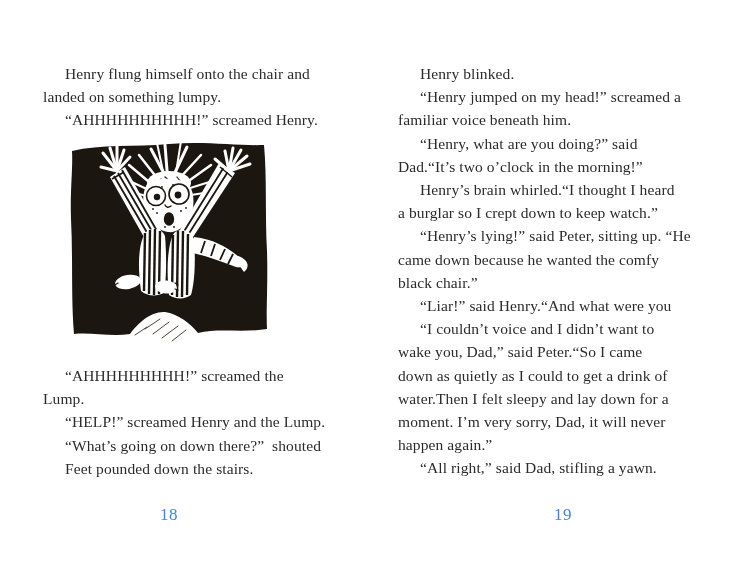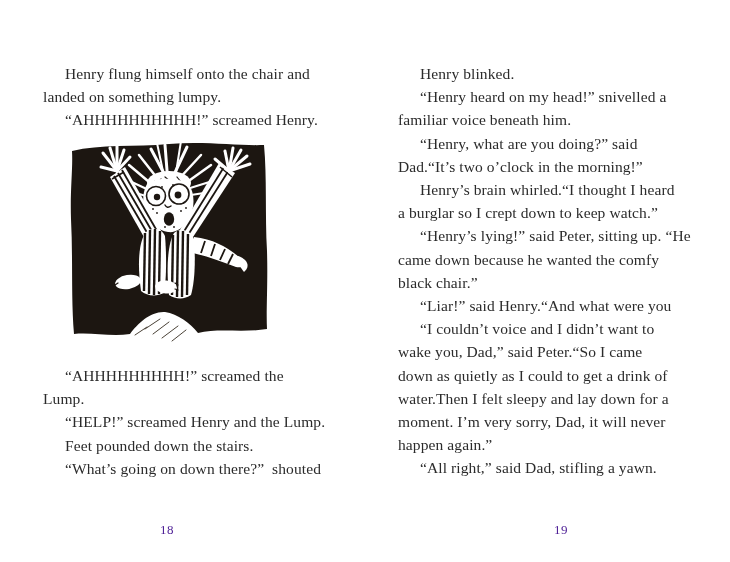"“Henry heard on my head!”" div.line { text: heard on my head!” snivelled -> jumped on my head!” screamed }
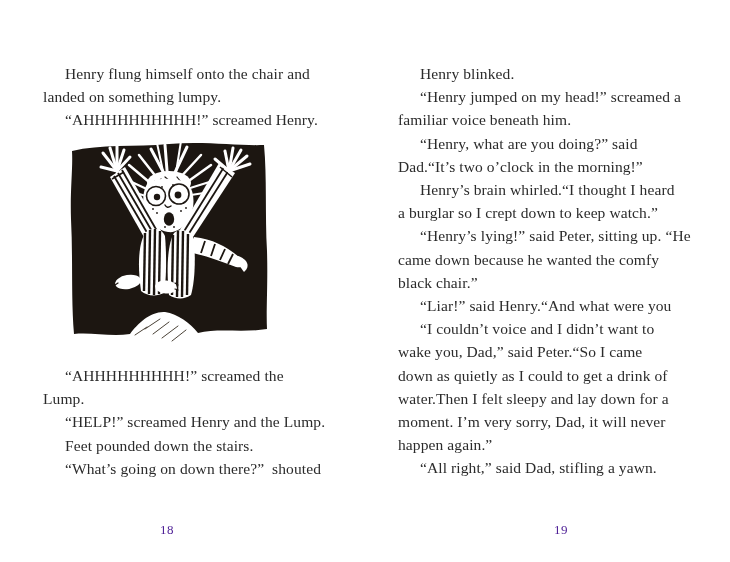"Feet pounded down the stairs." div.line { order: before "“What’s going on down there?”" -> after "“What’s going on down there?”" }
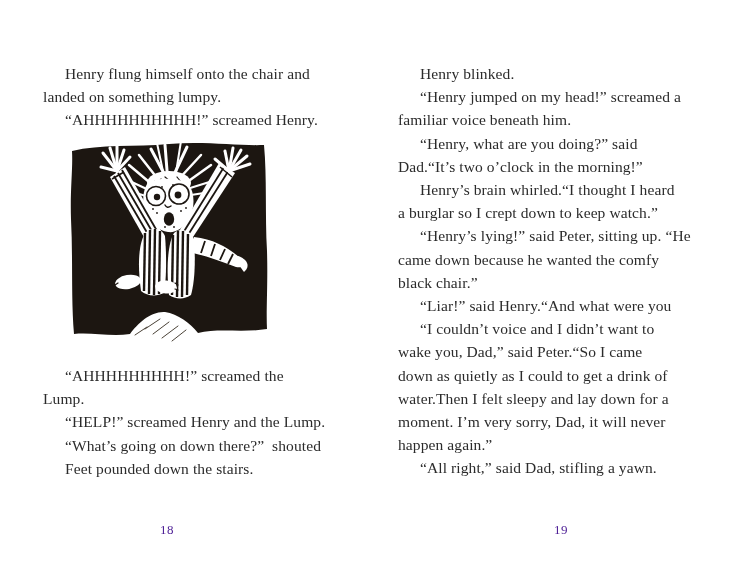"18" .folio { color: #4c1d95 -> #3b82f6; font-size: 13px -> 17px; top: 522px -> 507px }
